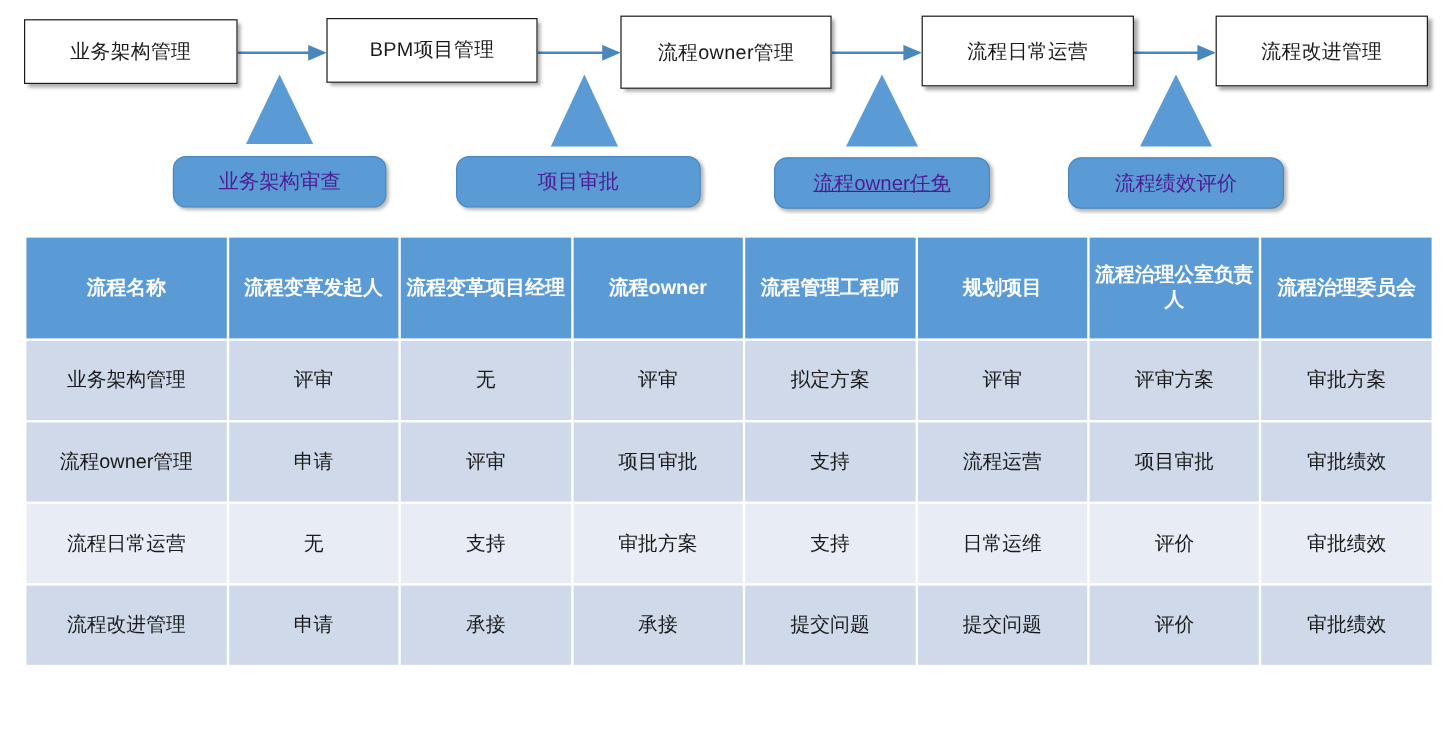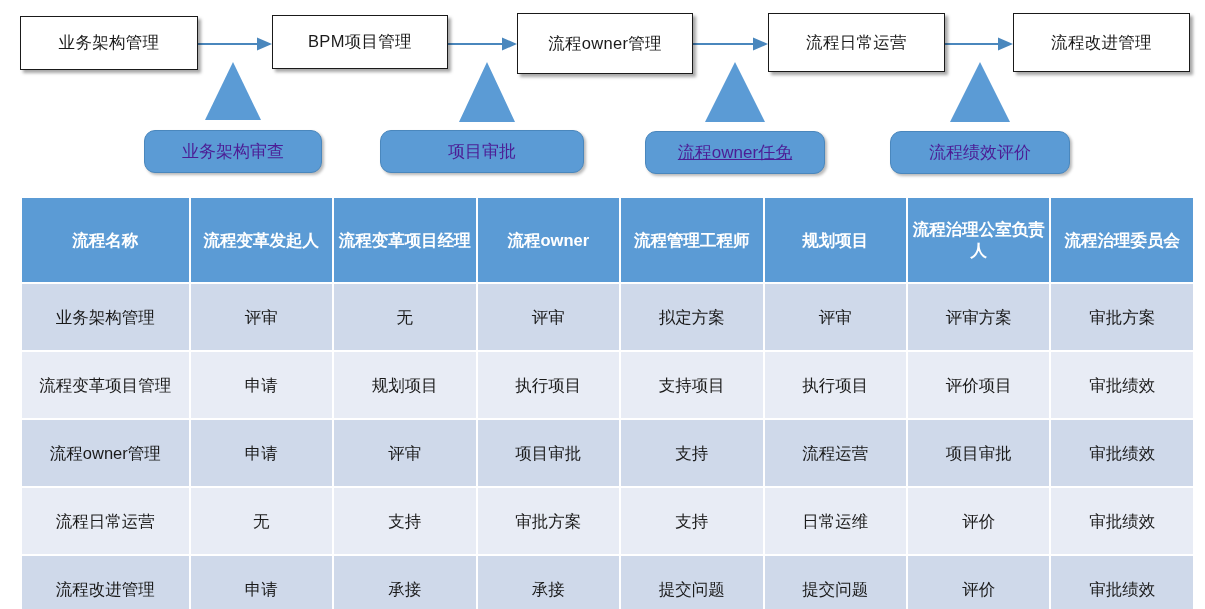"流程变革项目管理" tr.band-light { html: <tr> <td>流程变革项目管理</td> <td>申请</td> <td>规划项目</td> <td>执行项目</td> <td>支持项目</td> <td>执行项目</td> <td>评价项目</td> <td>审批绩效</td> </tr> -> none }
